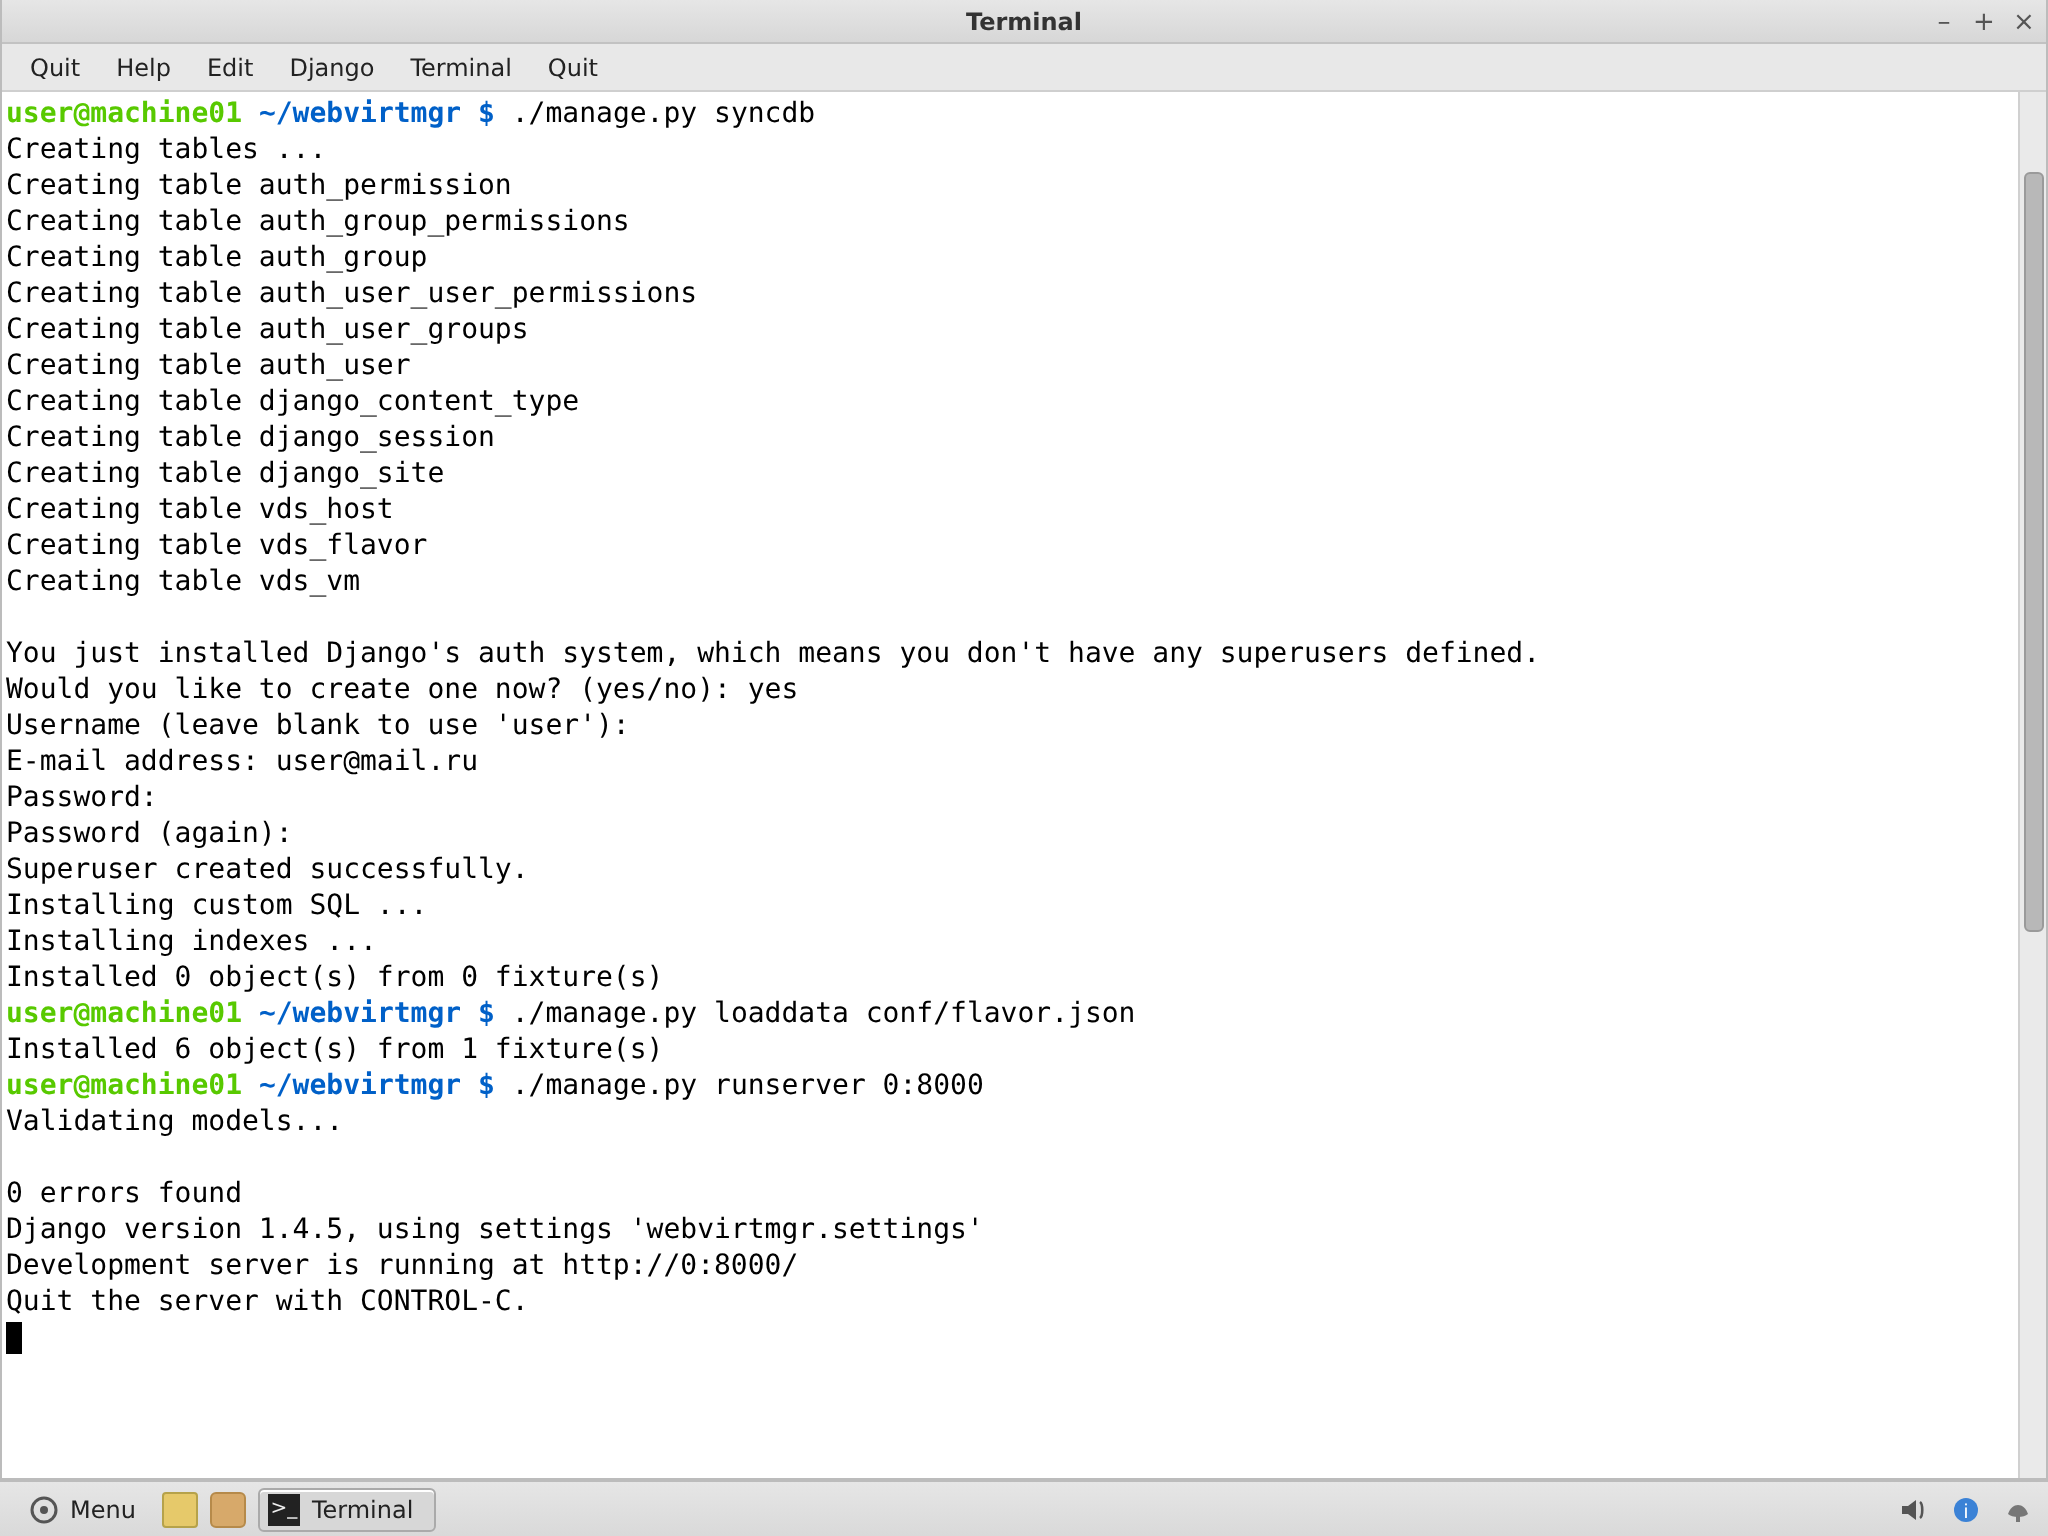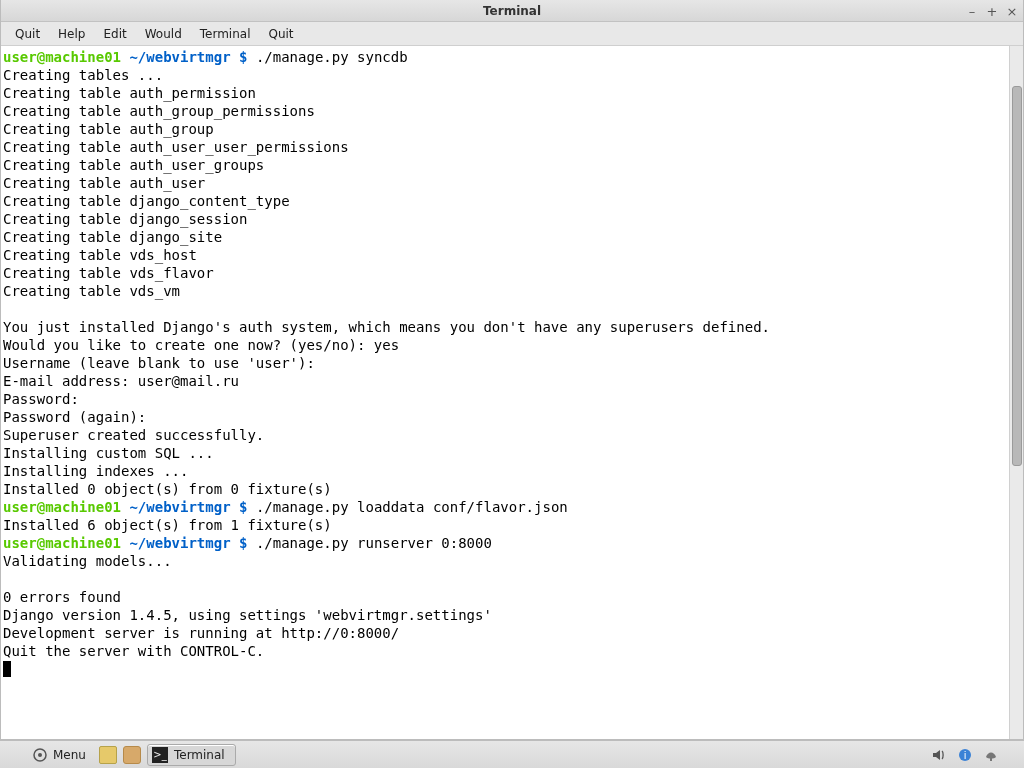"Would" div.menuitem { text: Would -> Django }
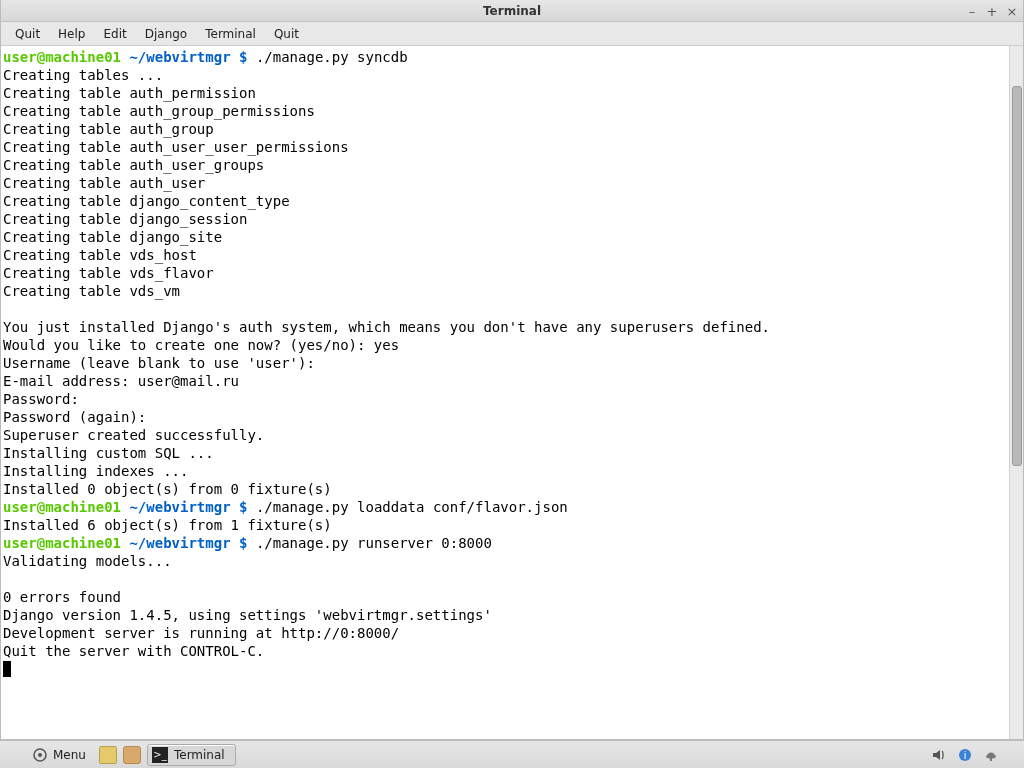"Menu" .panel { padding: 0 24px -> 0 6px }
